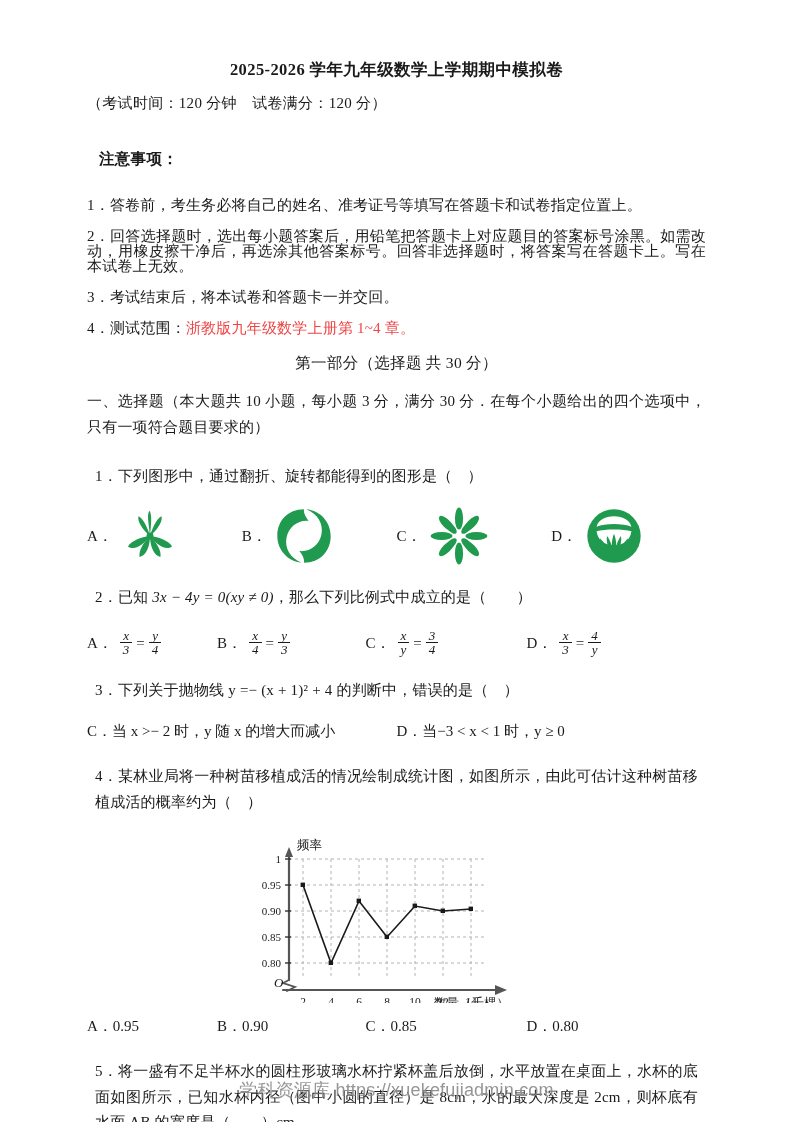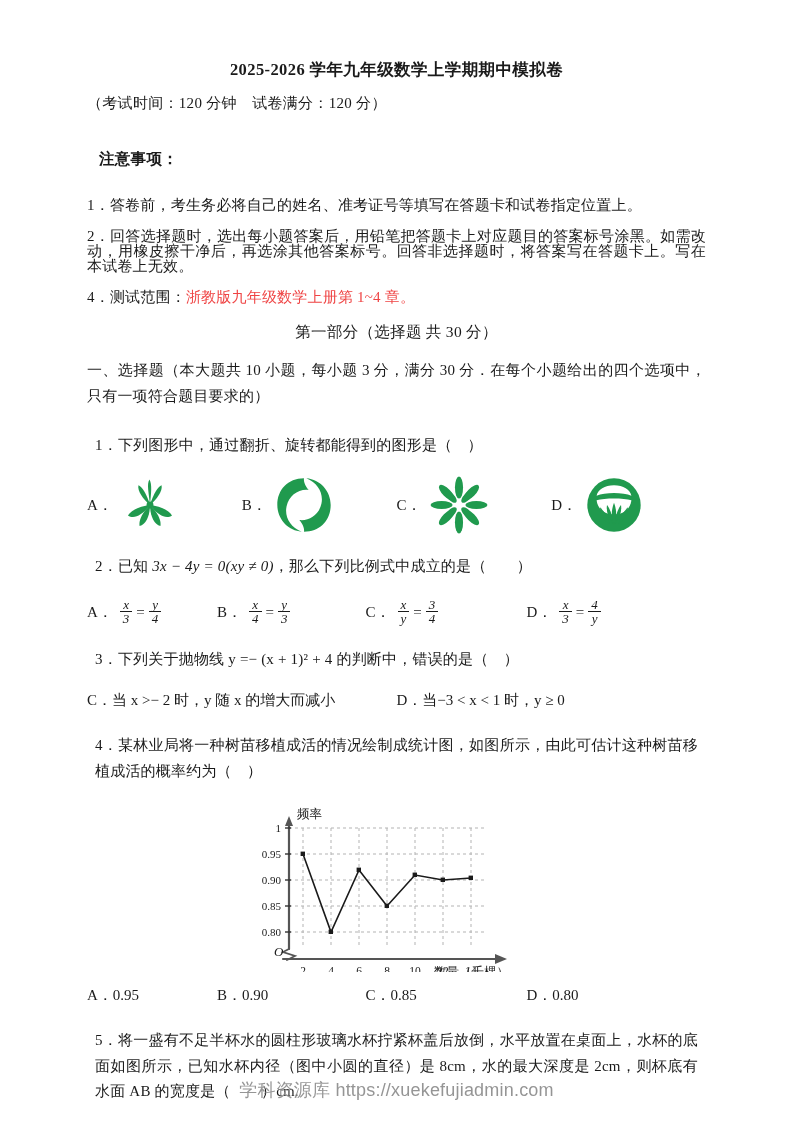"3．考试结束后，将本试卷和答题卡一并交回。" p.notice-line { html: none -> <p>3．考试结束后，将本试卷和答题卡一并交回。</p> }
